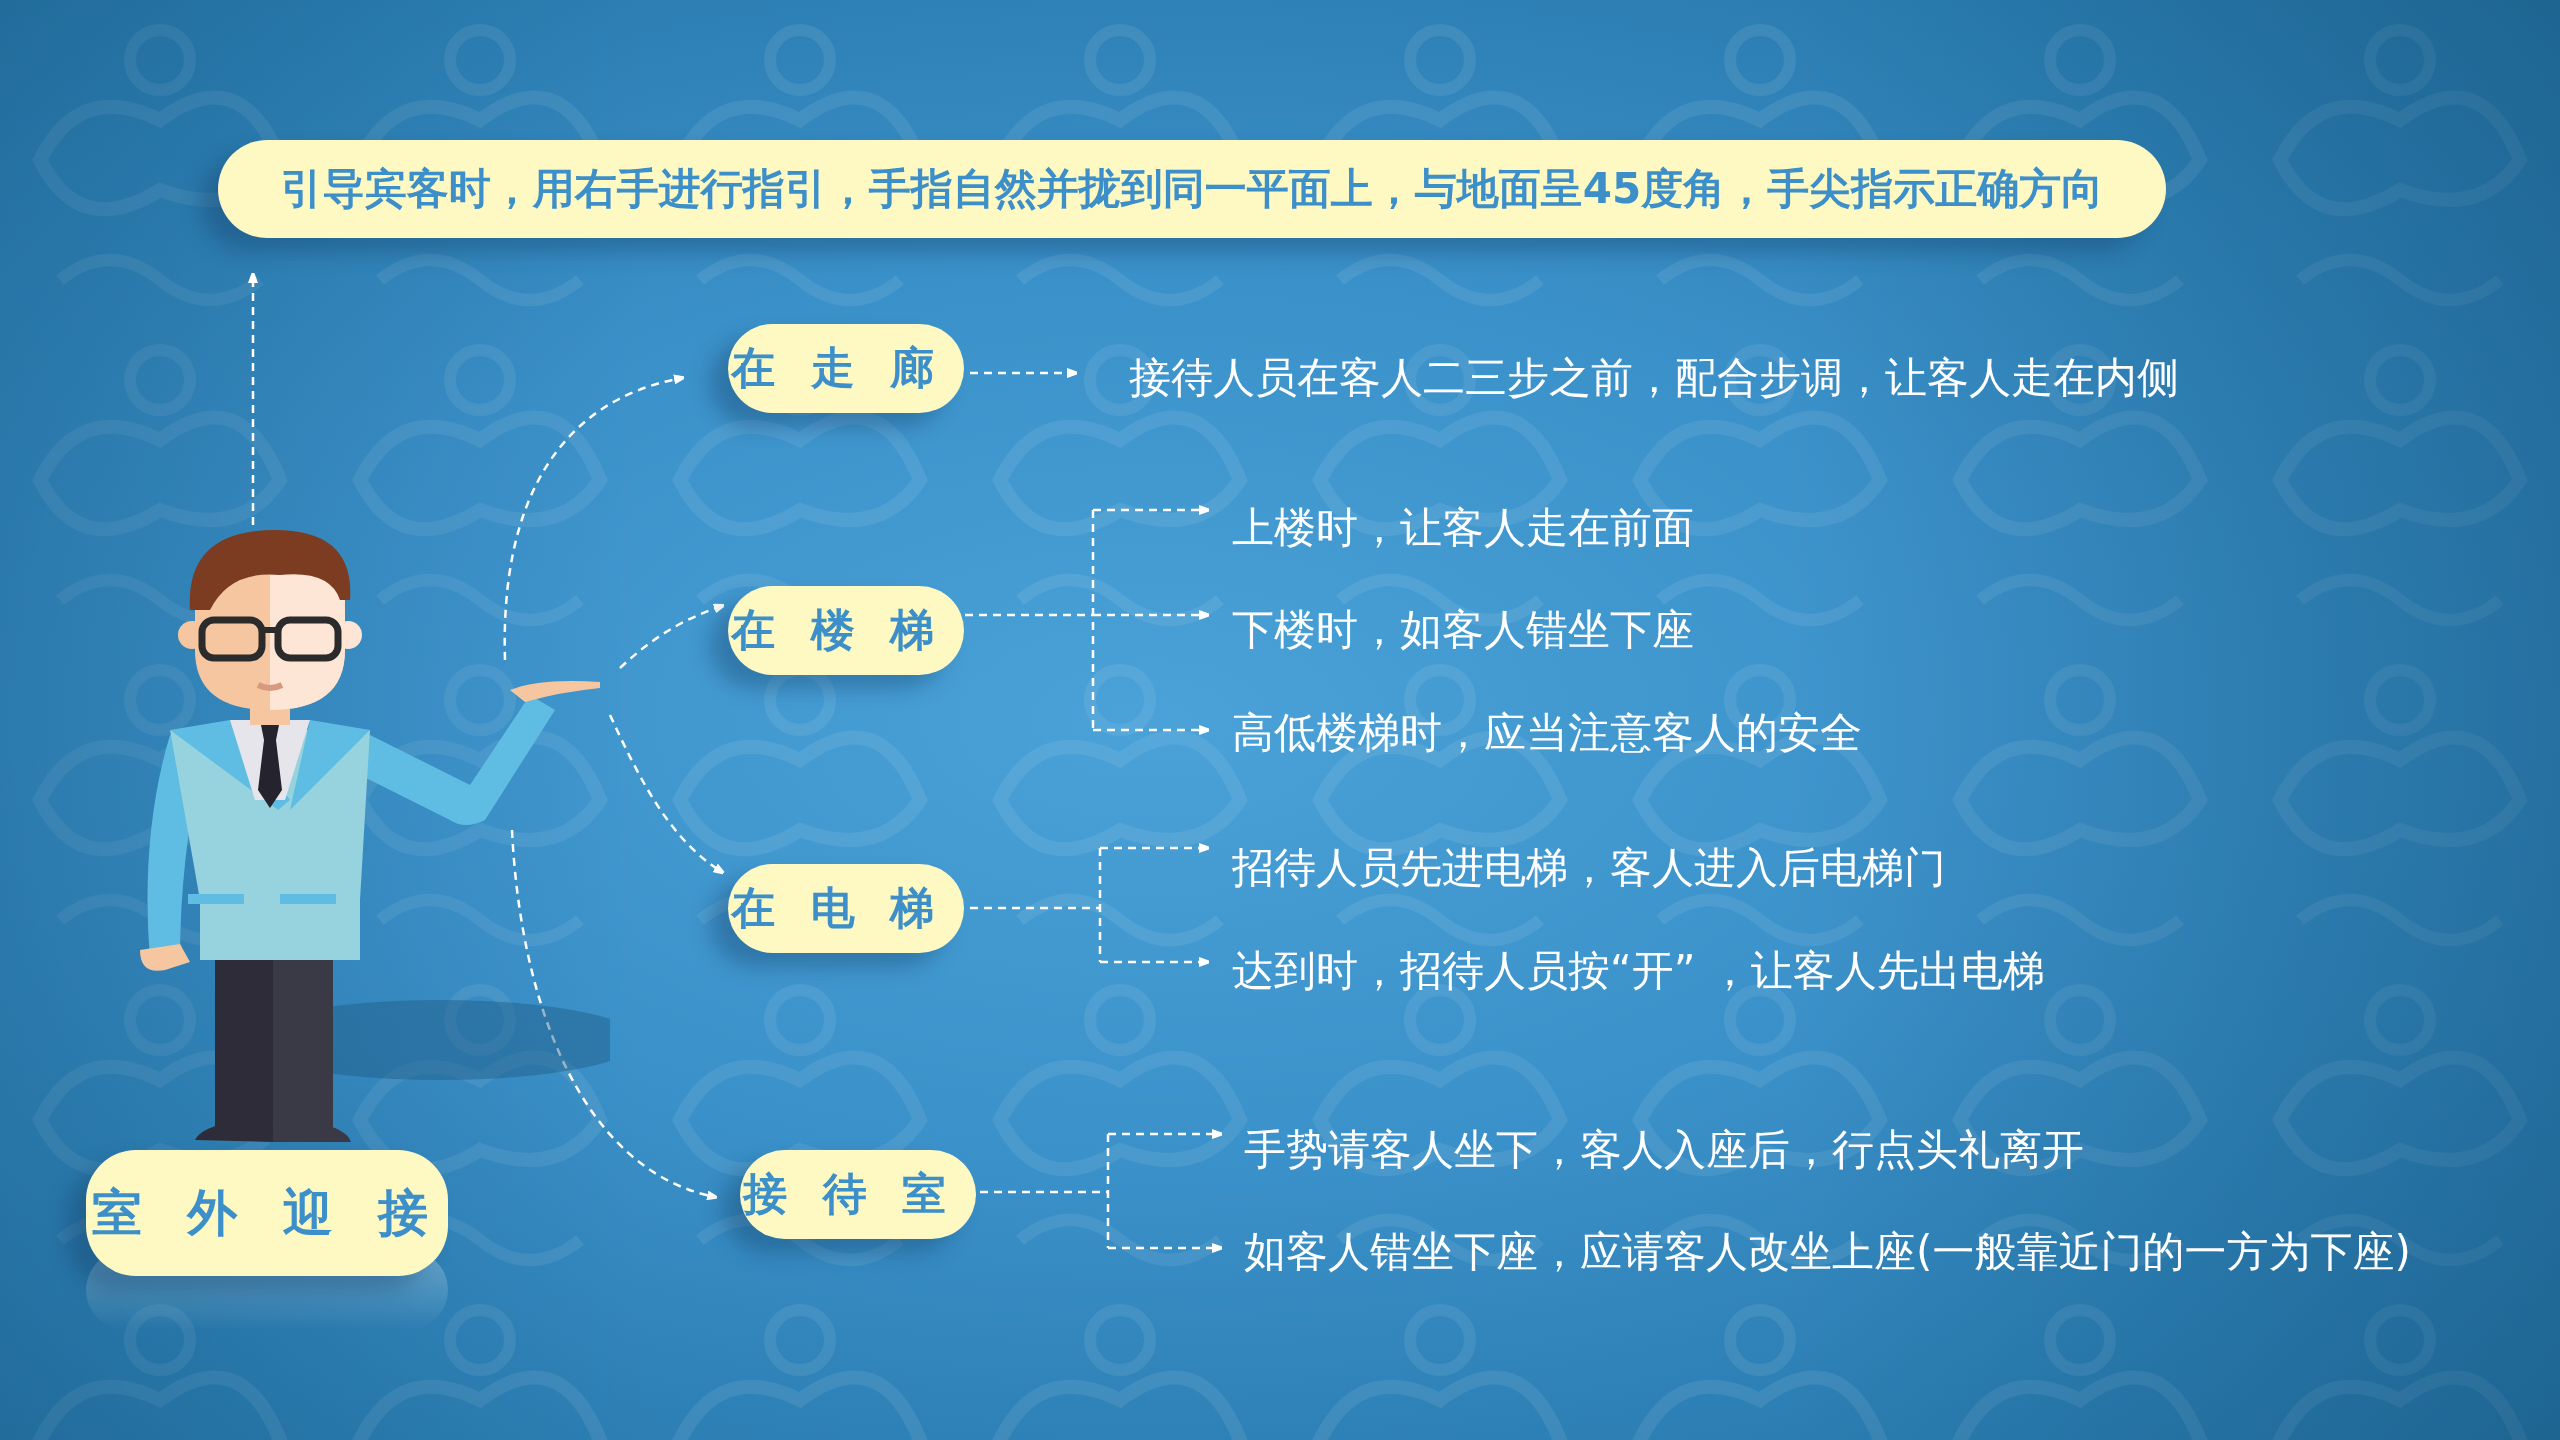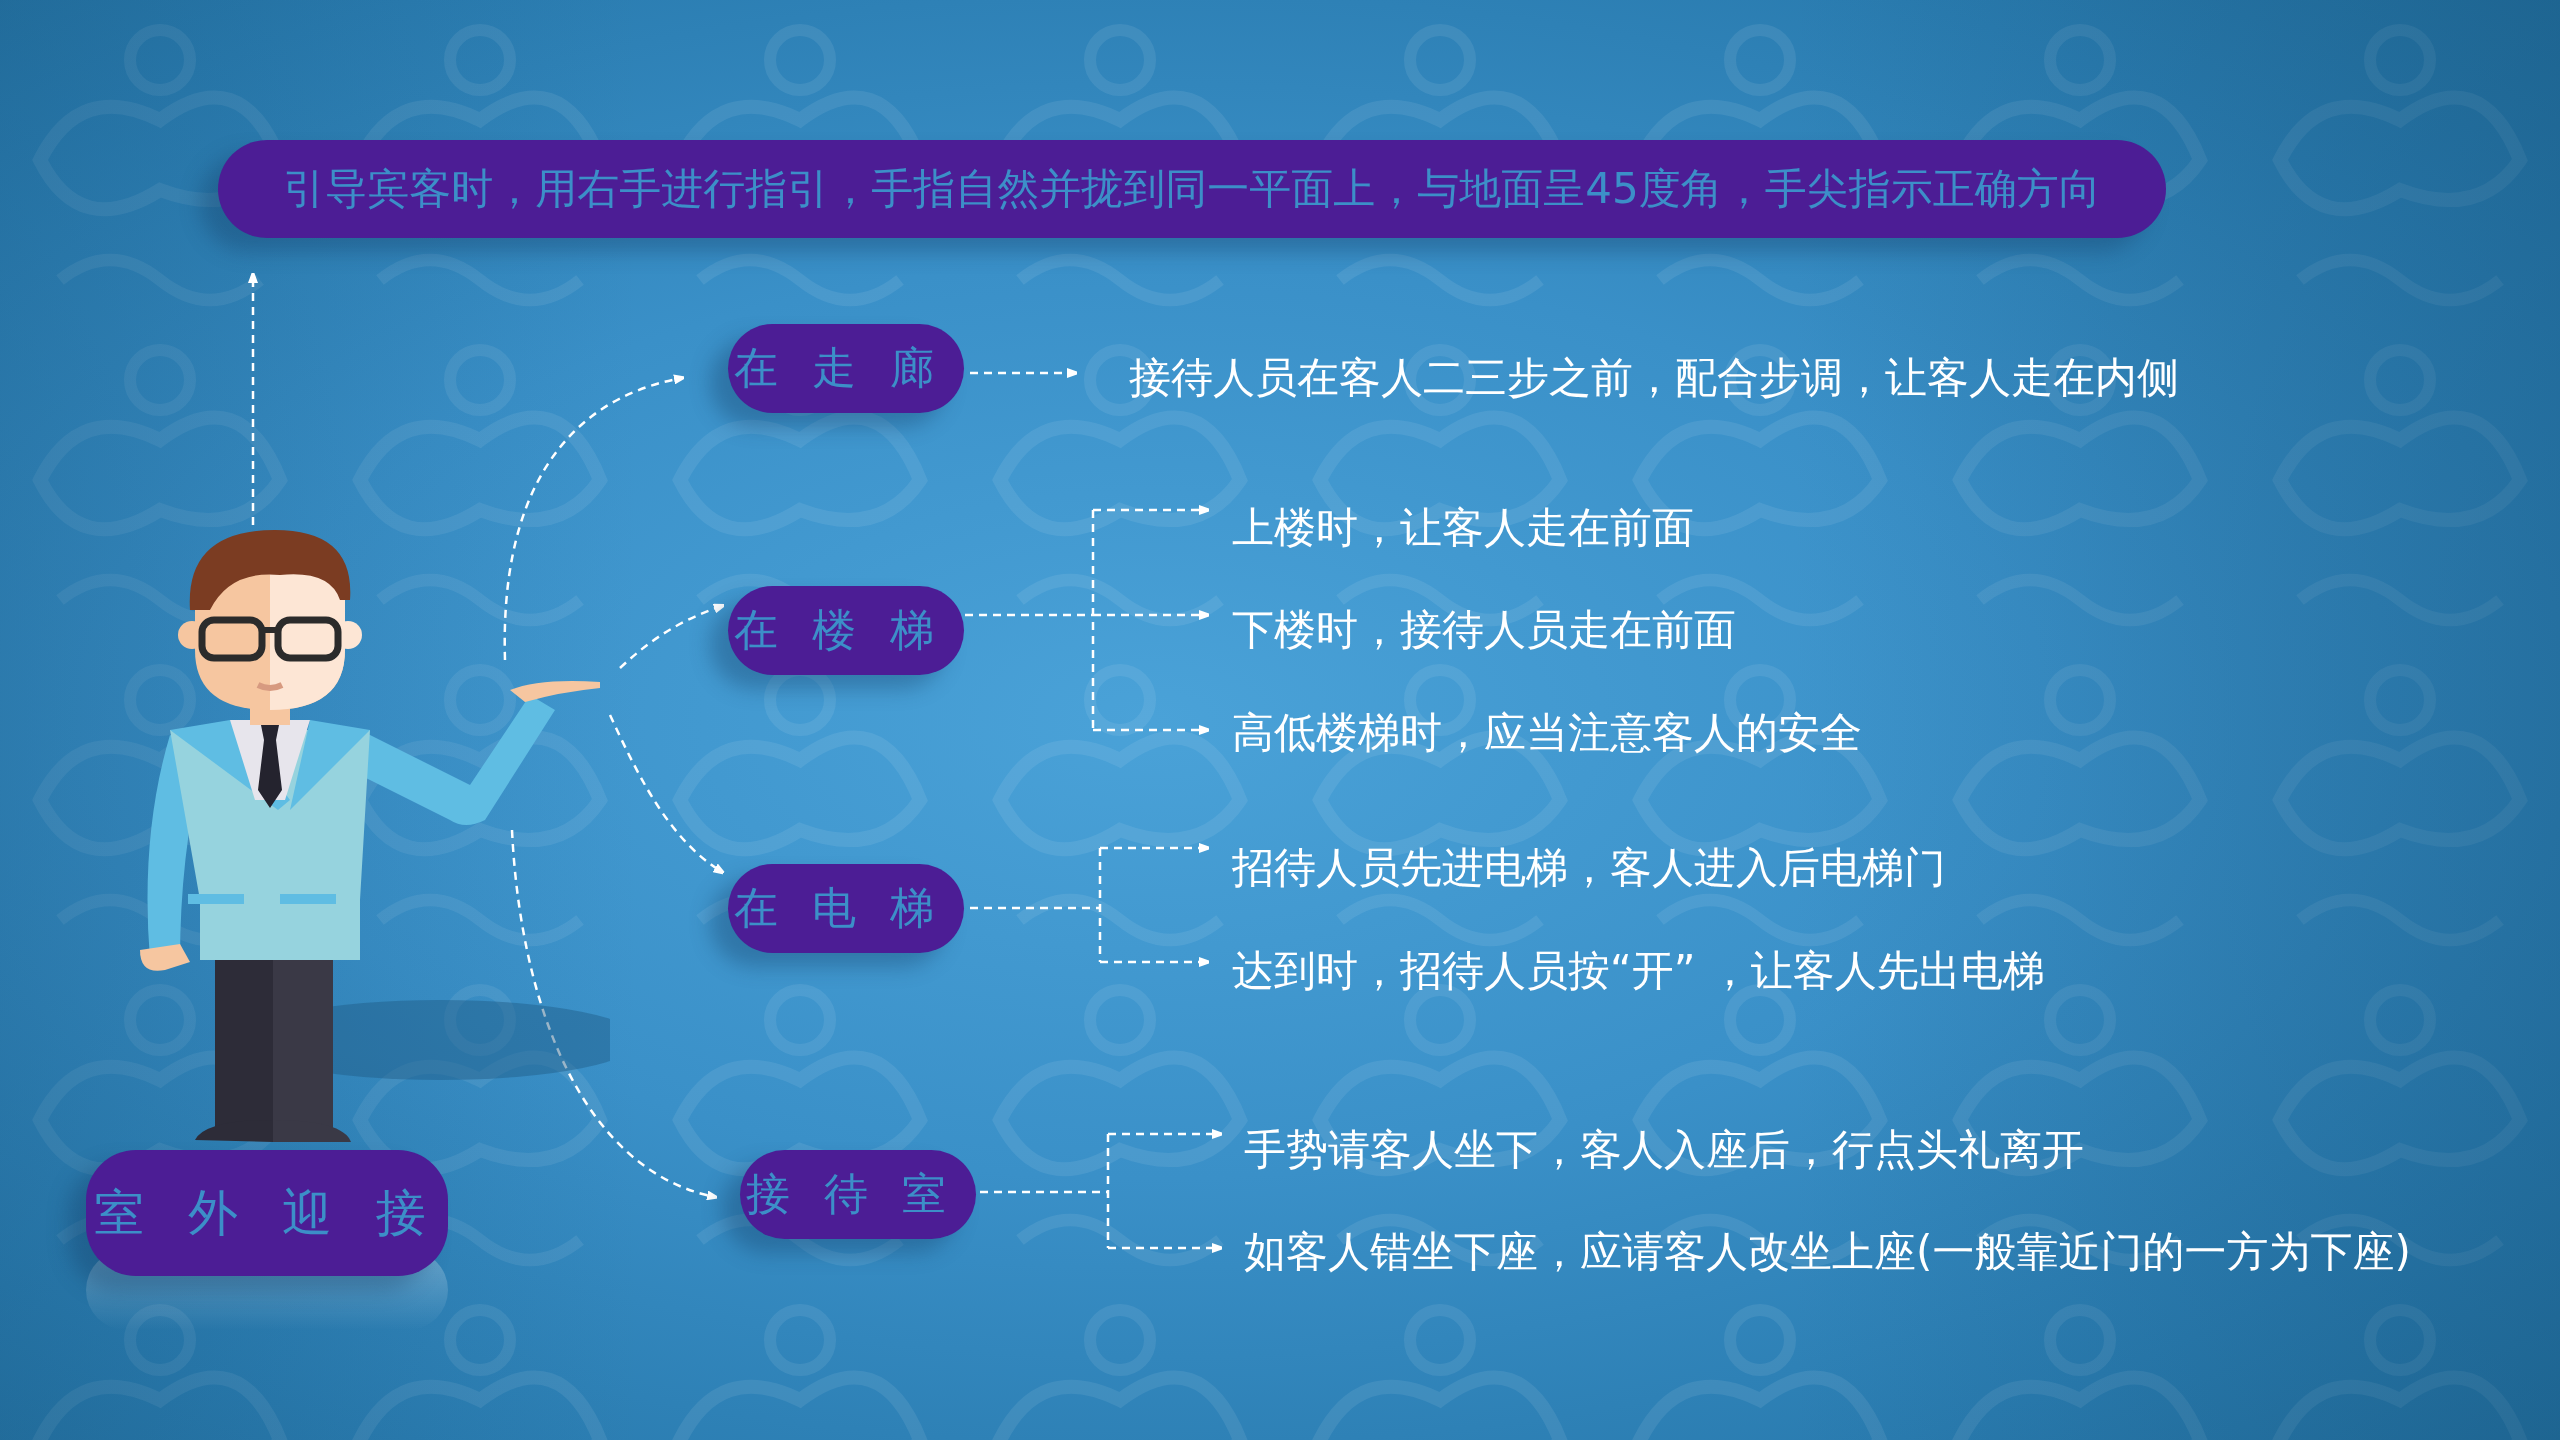"引导宾客时，用右手进行指引，手指自然并拢到同一平面上，与地面呈45度角，手尖指示" .pill { background: #4c1d95 -> #fef9c3; font-weight: normal -> bold }
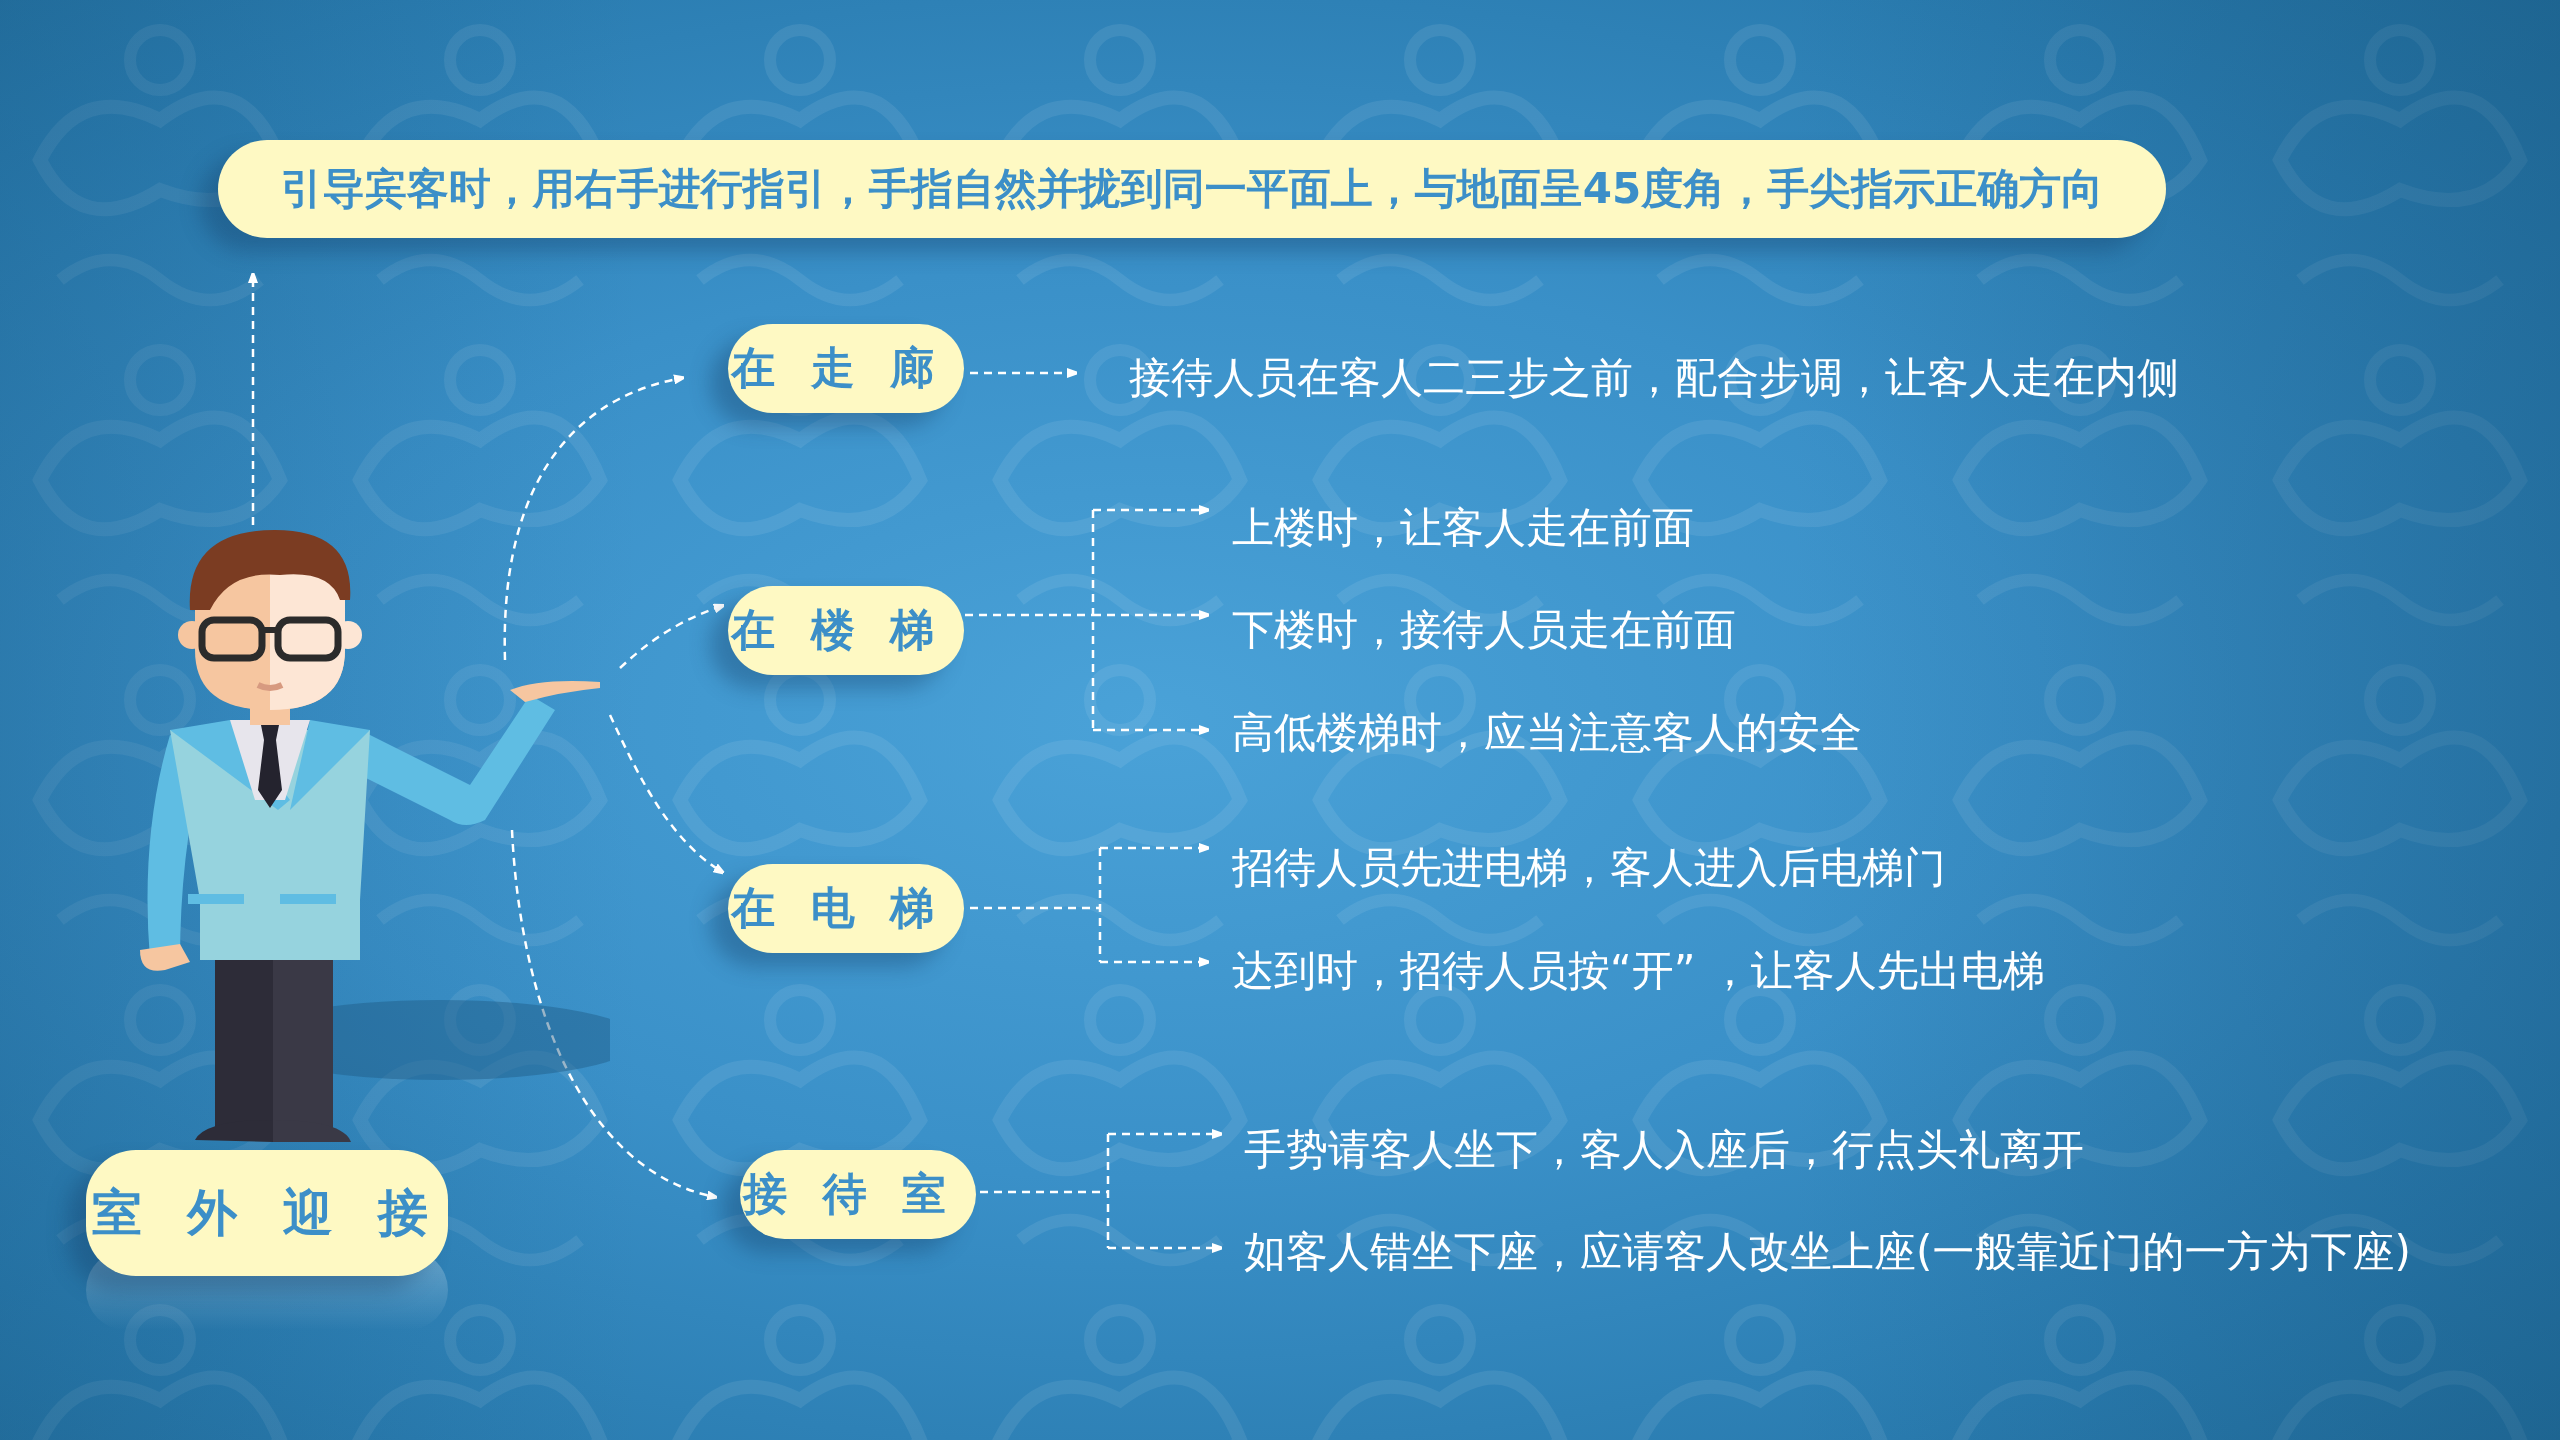"下楼时，接待人员走在前面" div.item-text { text: 接待人员走在前面 -> 如客人错坐下座 }
